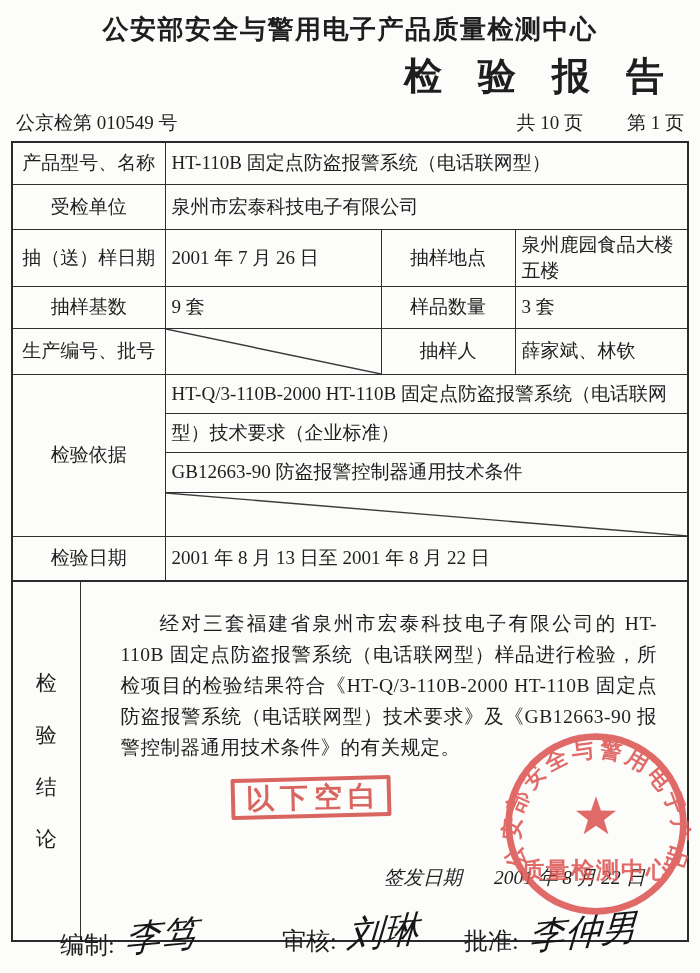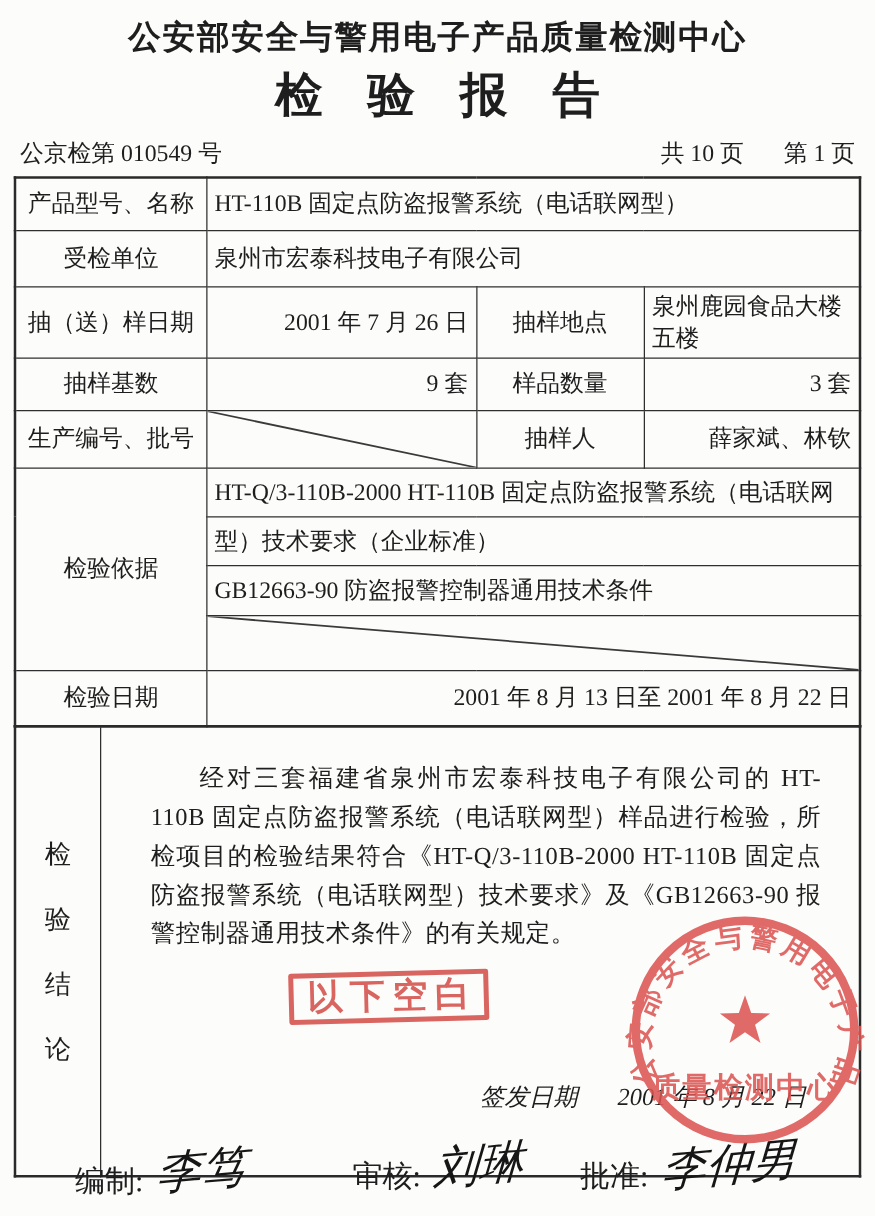"检验报告" .report-title { text-align: center -> right }
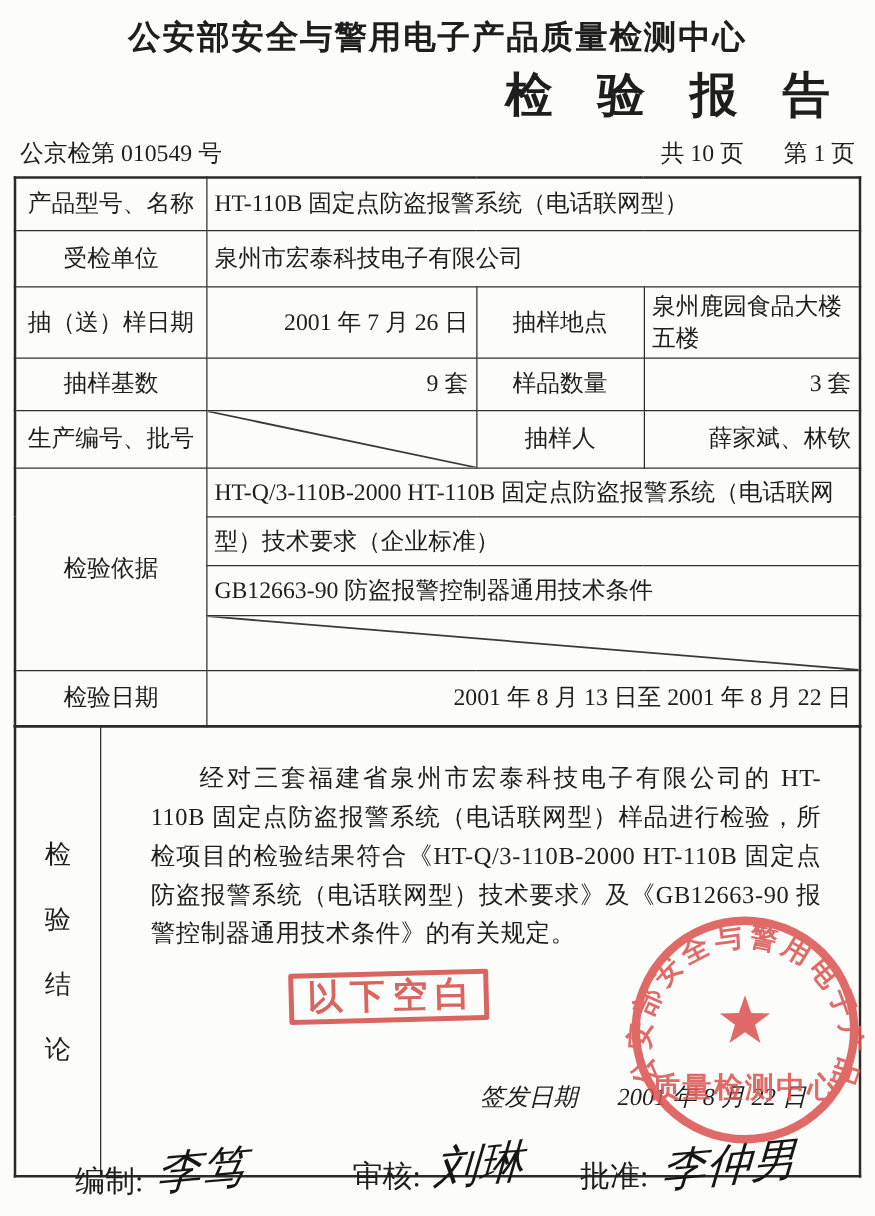"共 10 页" .meta-right { gap: 32px -> 44px }
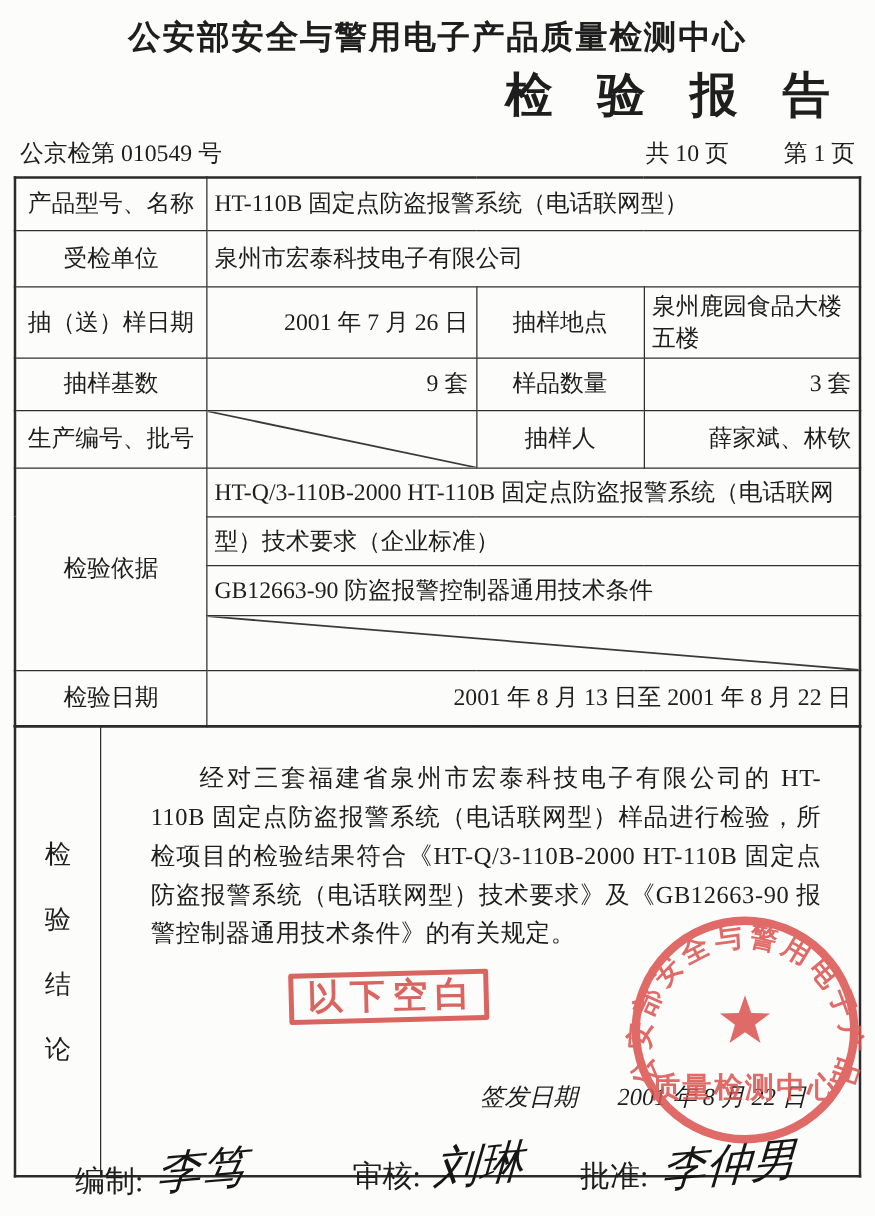"2001 年 7 月 26" td.ctr { text-align: right -> left }
